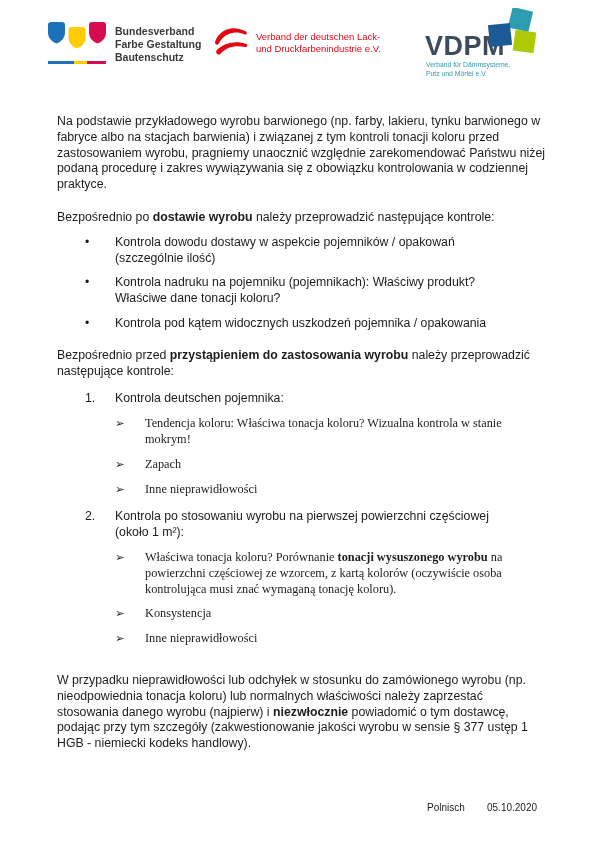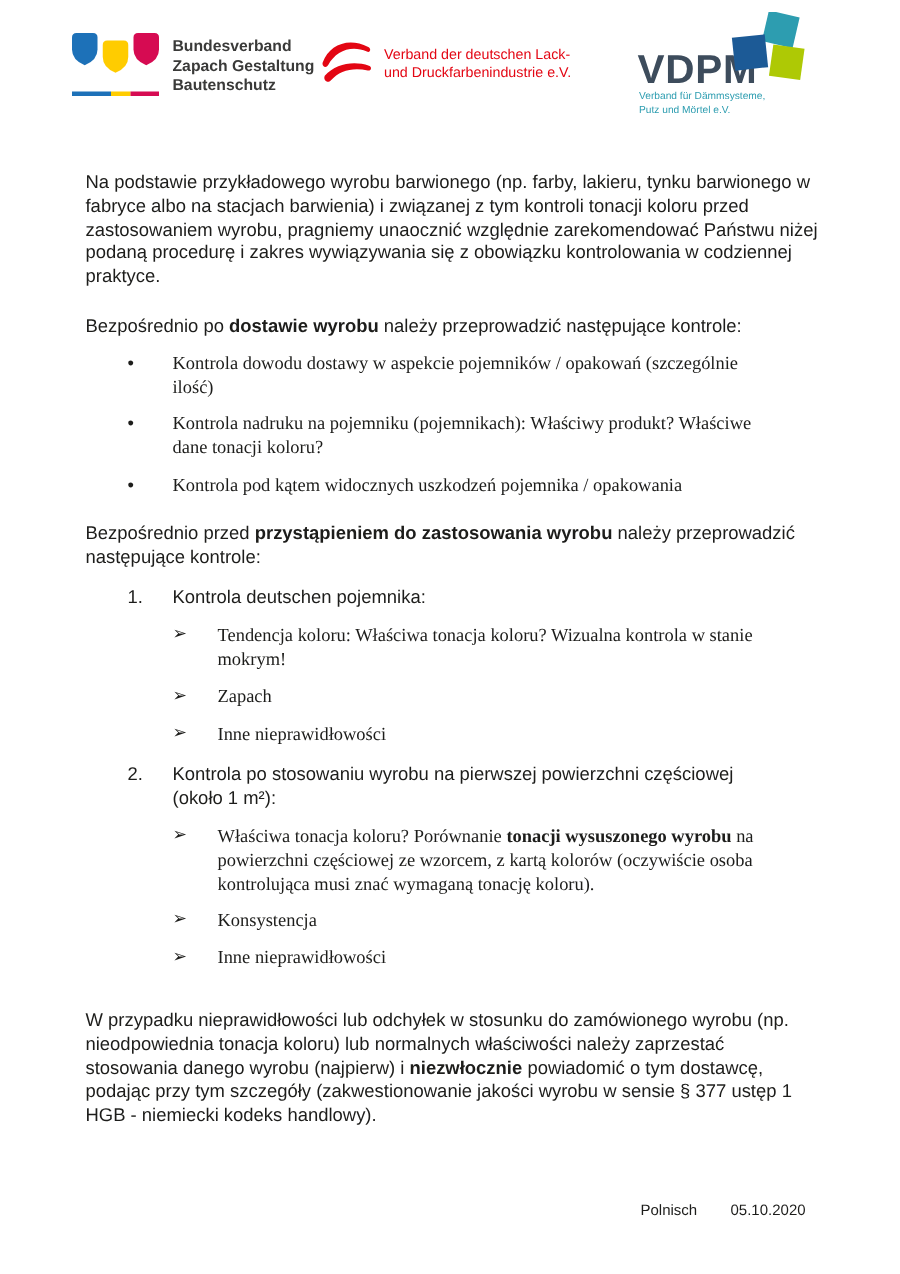"Zapach Gestaltung" div { text: Zapach -> Farbe }
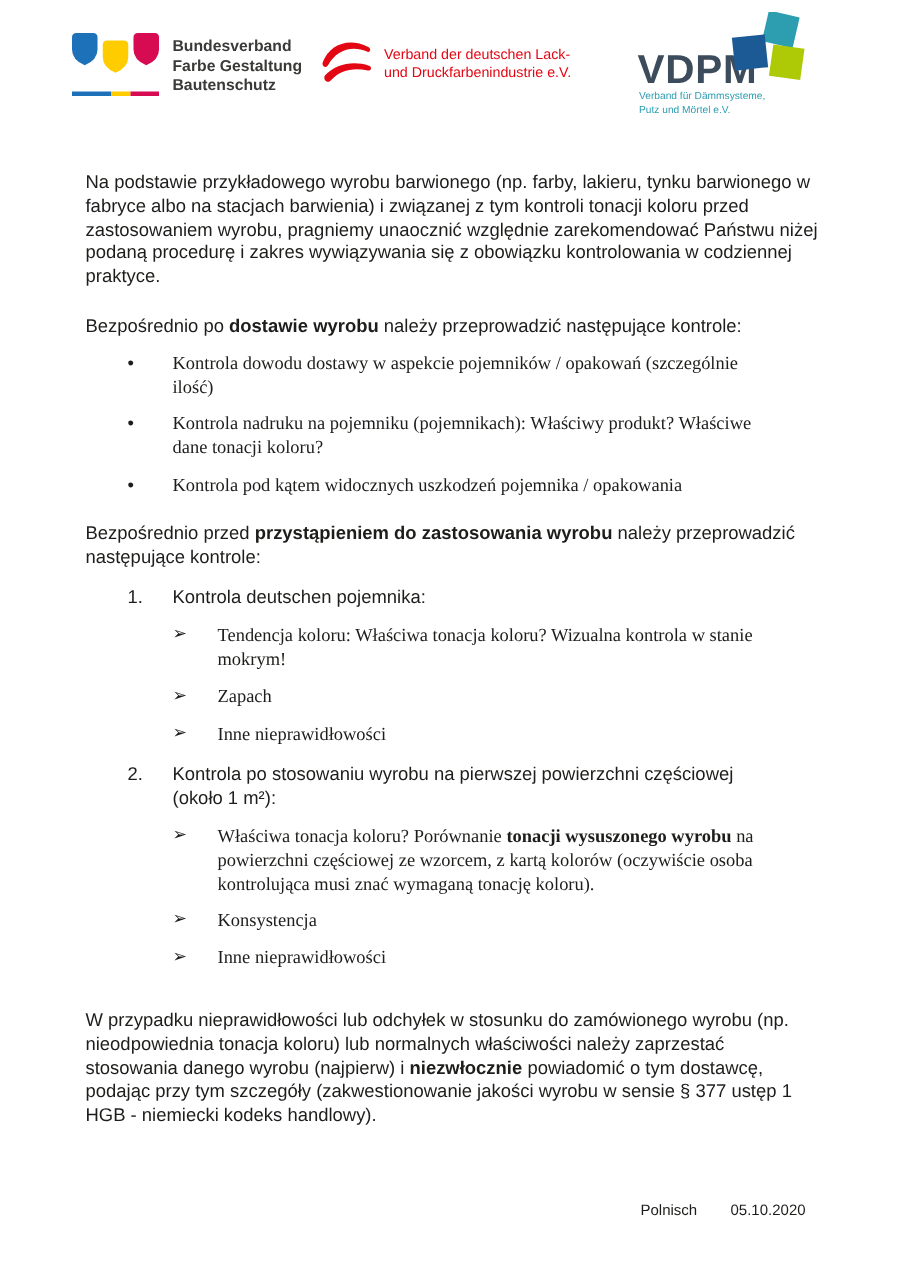"Kontrola dowodu dostawy w aspekcie" .btext { font-family: Liberation Serif, serif -> none }
